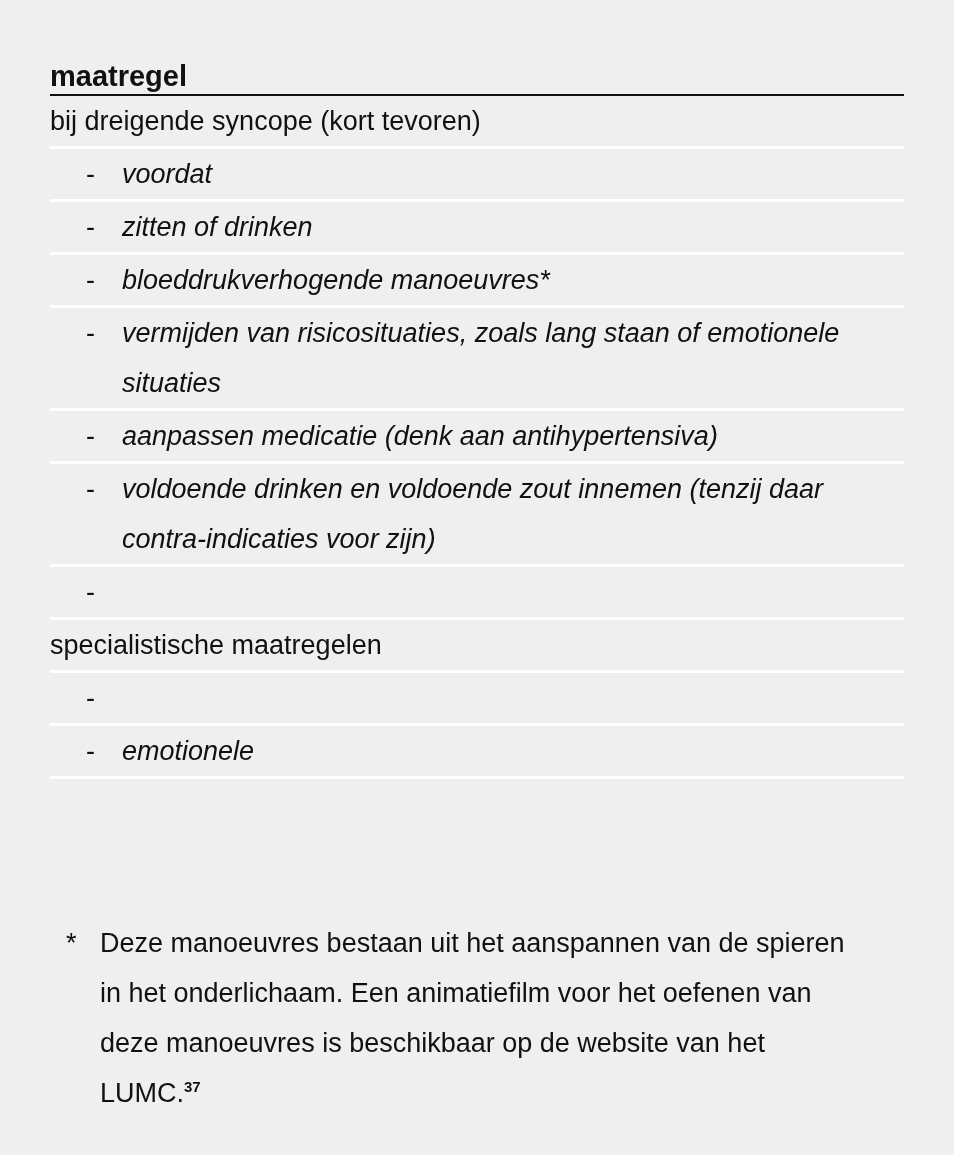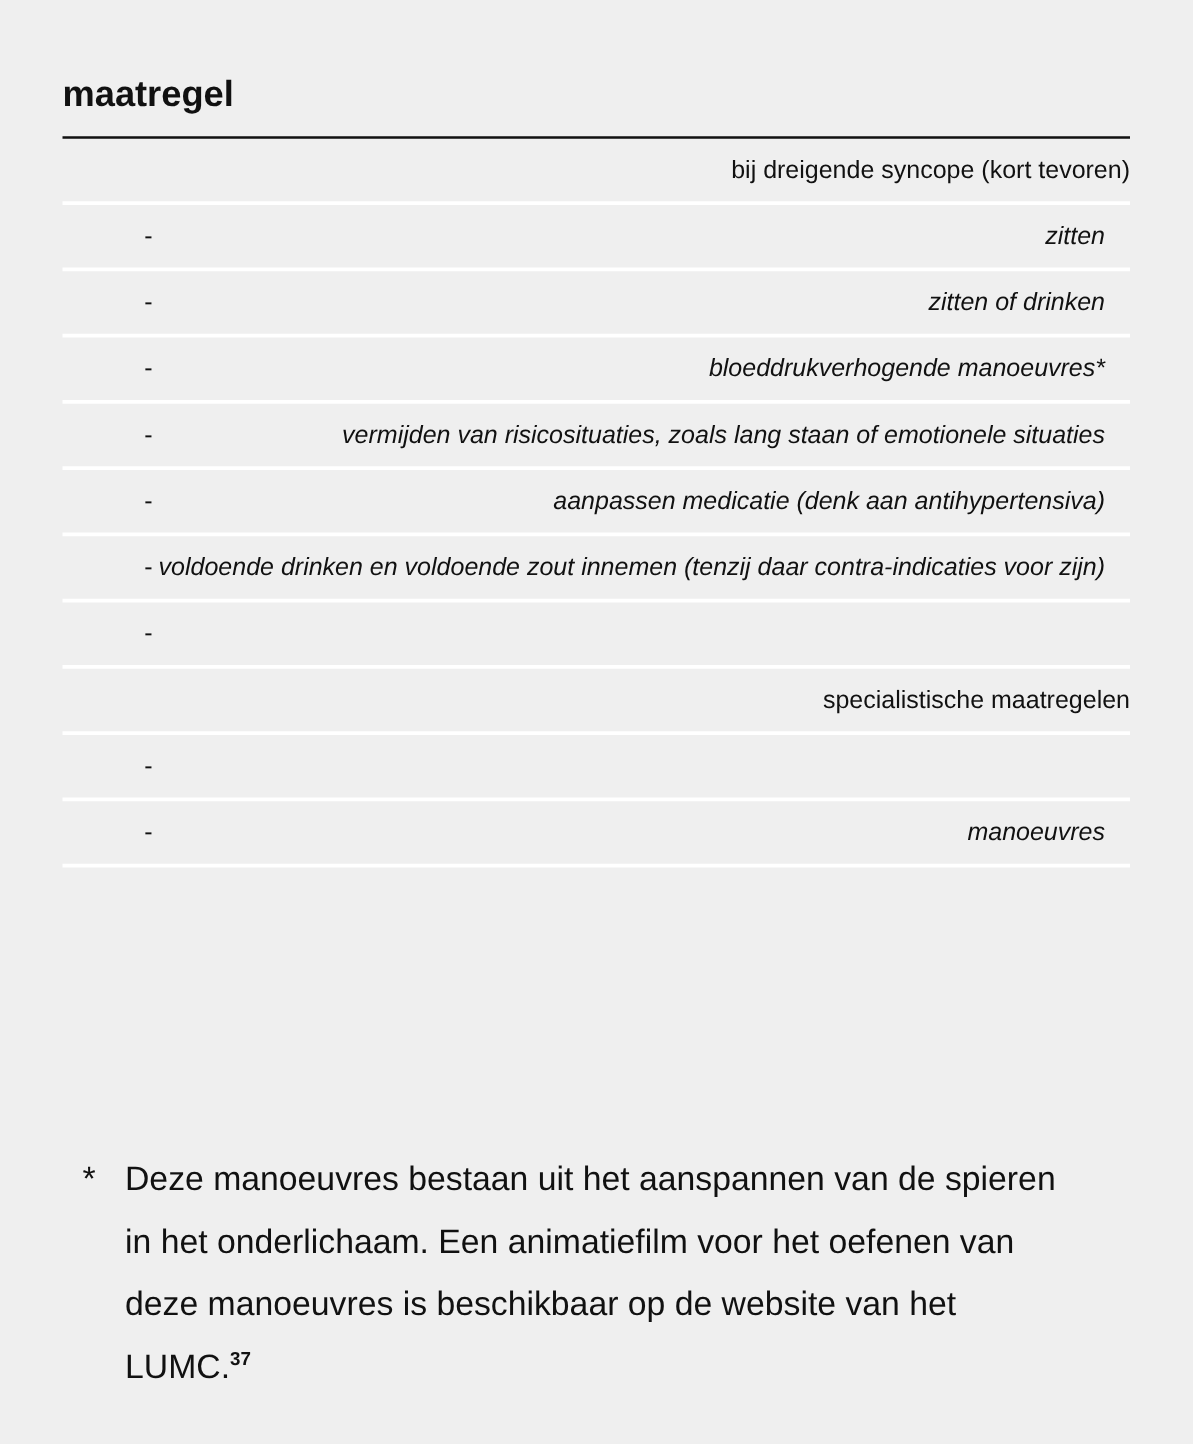"maatregel" .header { padding-bottom: 15px -> 0 }
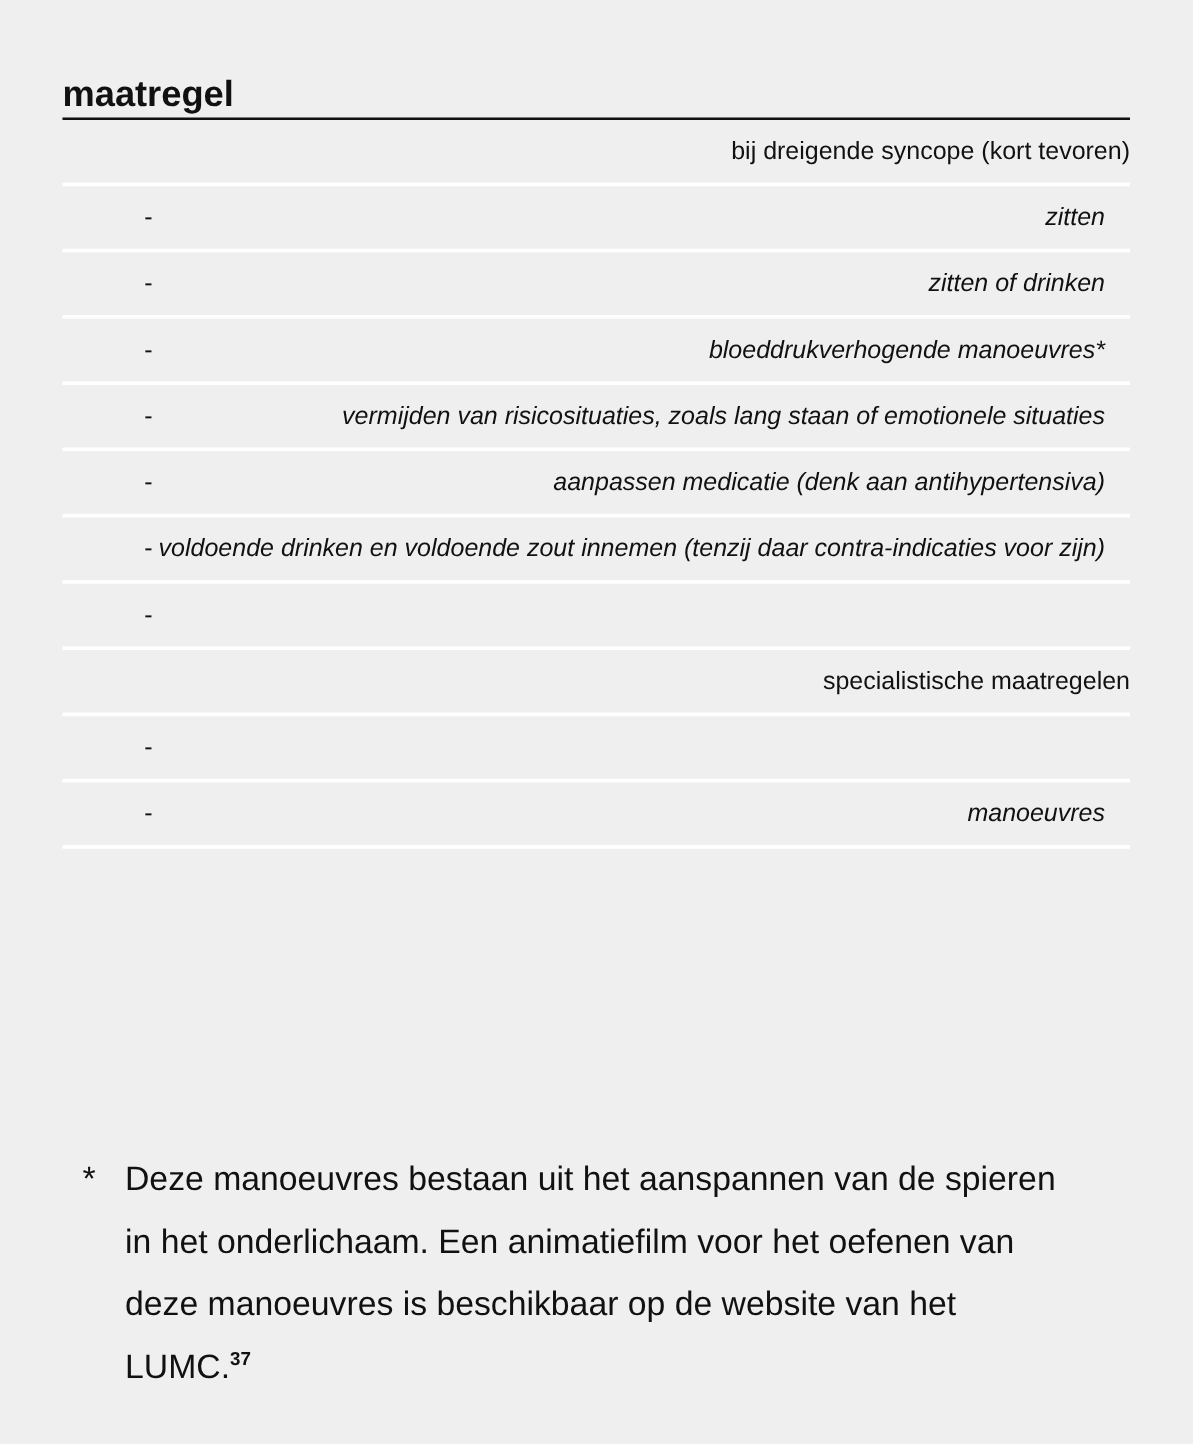"bij dreigende syncope (kort tevoren)" .row { font-size: 20px -> 27px; text-align: right -> none }
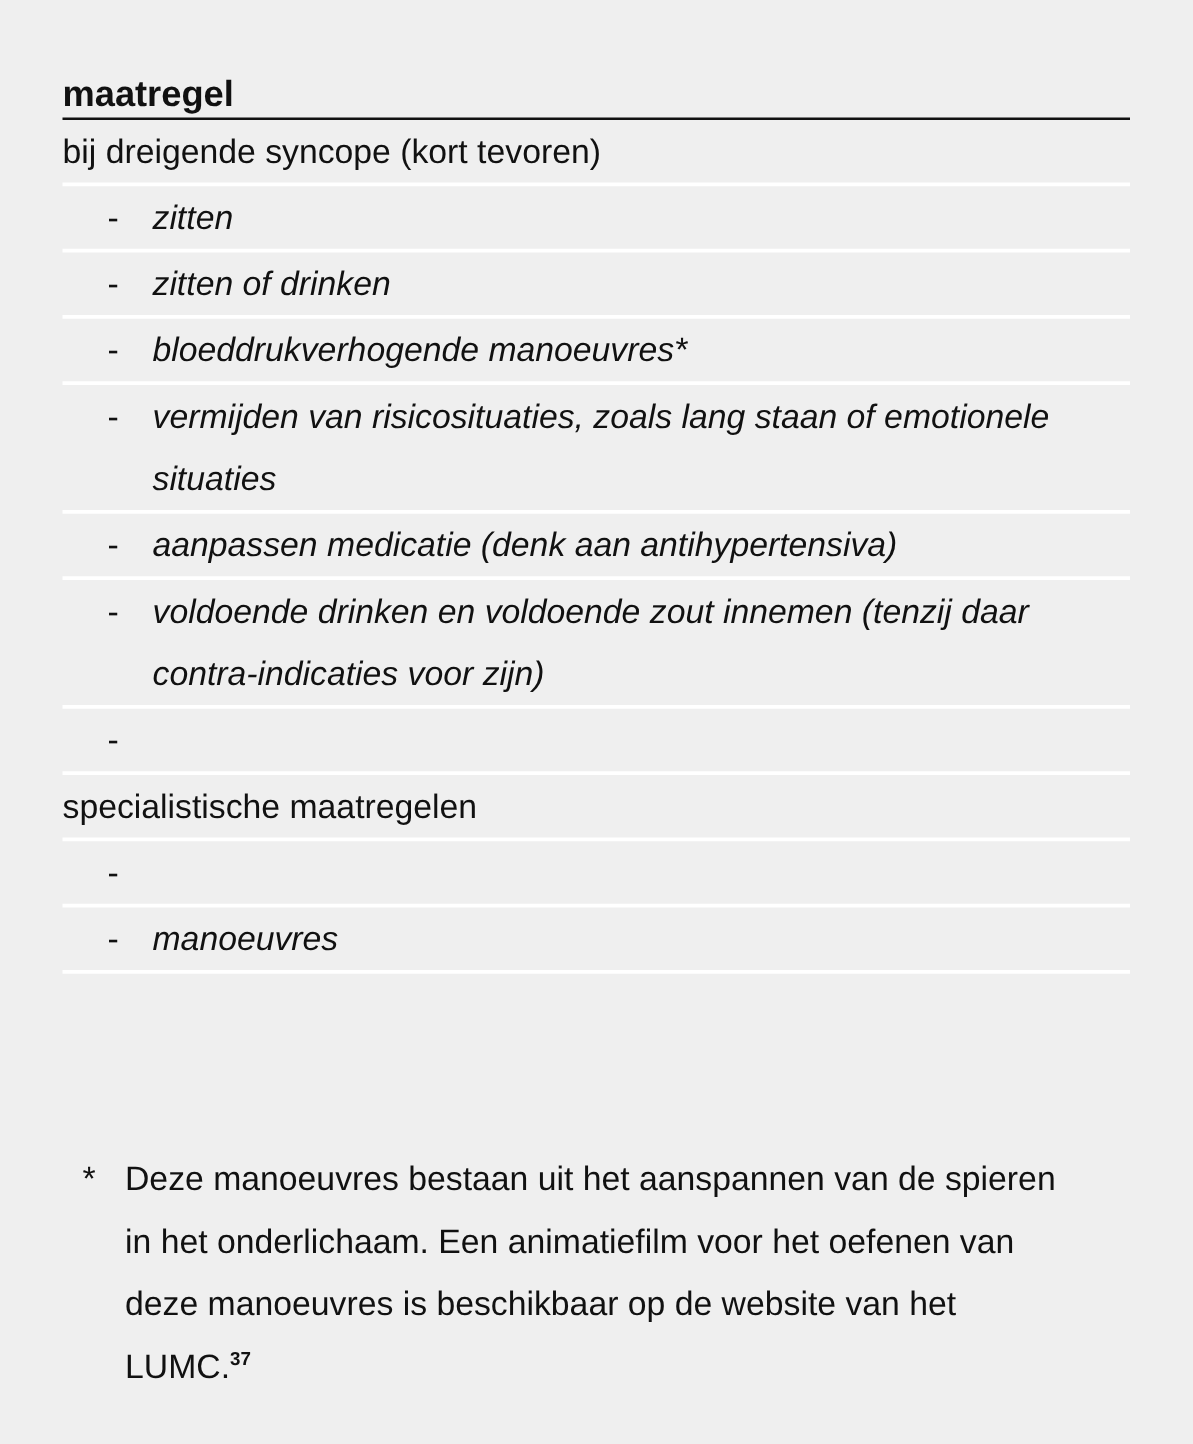"zitten" span.itext { text: zitten -> voordat }
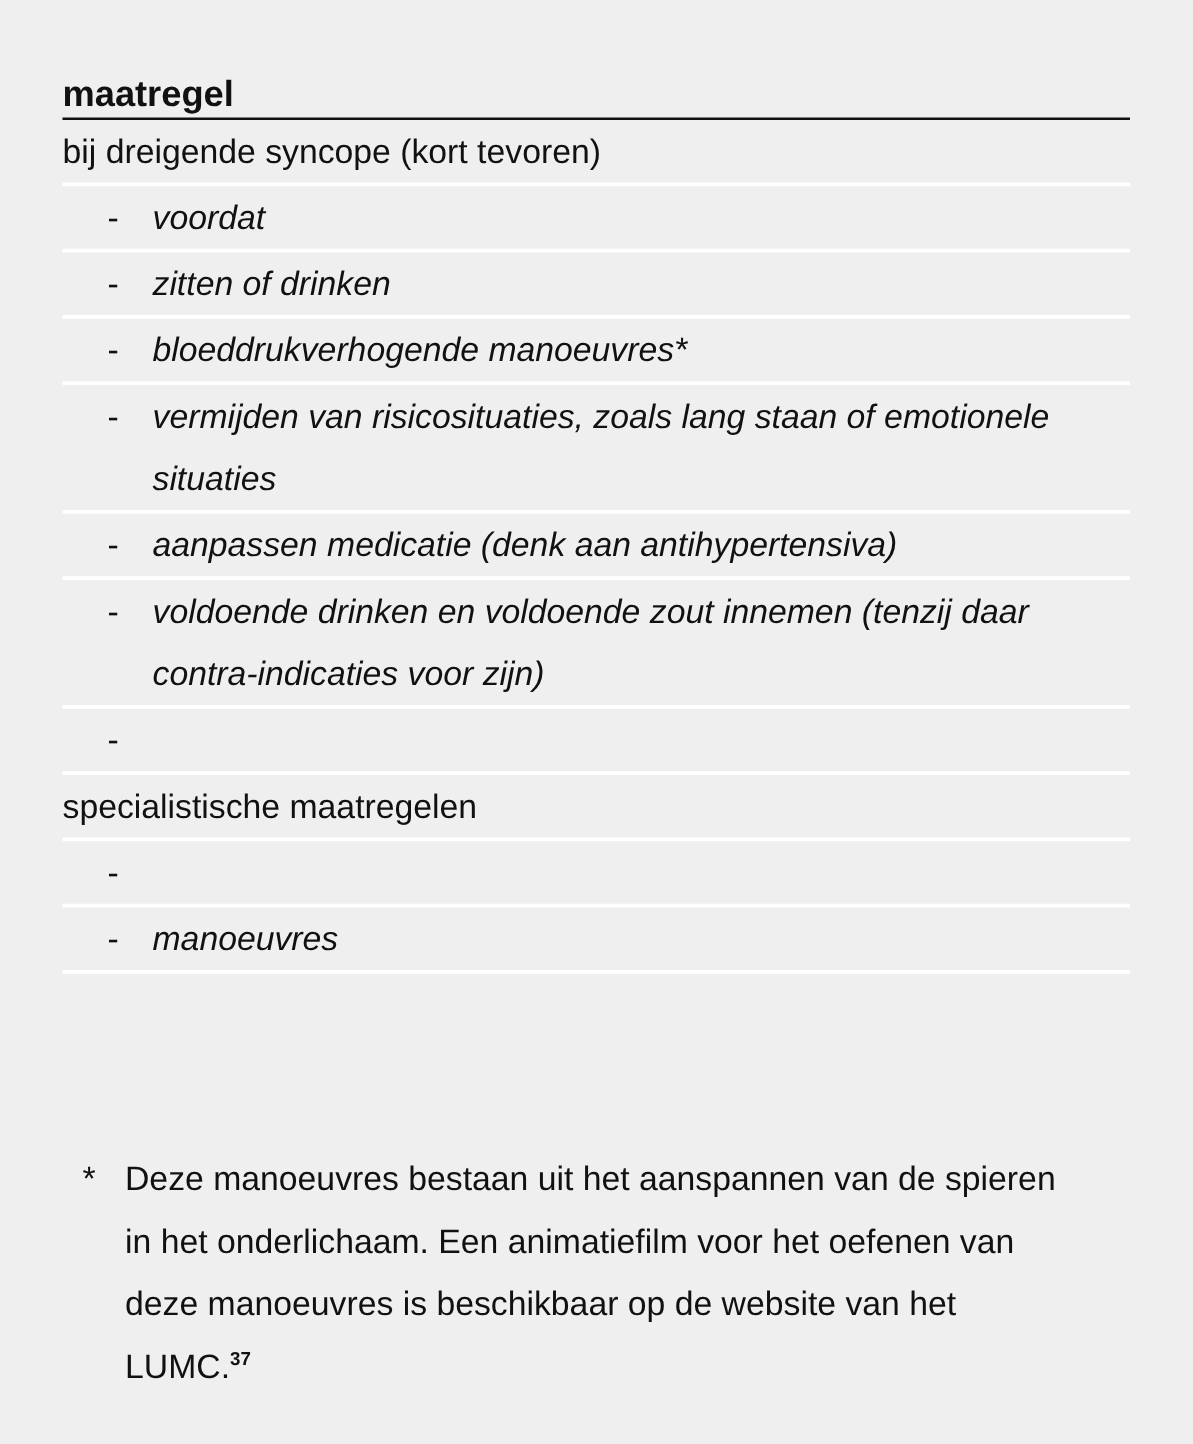"manoeuvres" span.itext { text: manoeuvres -> emotionele }
